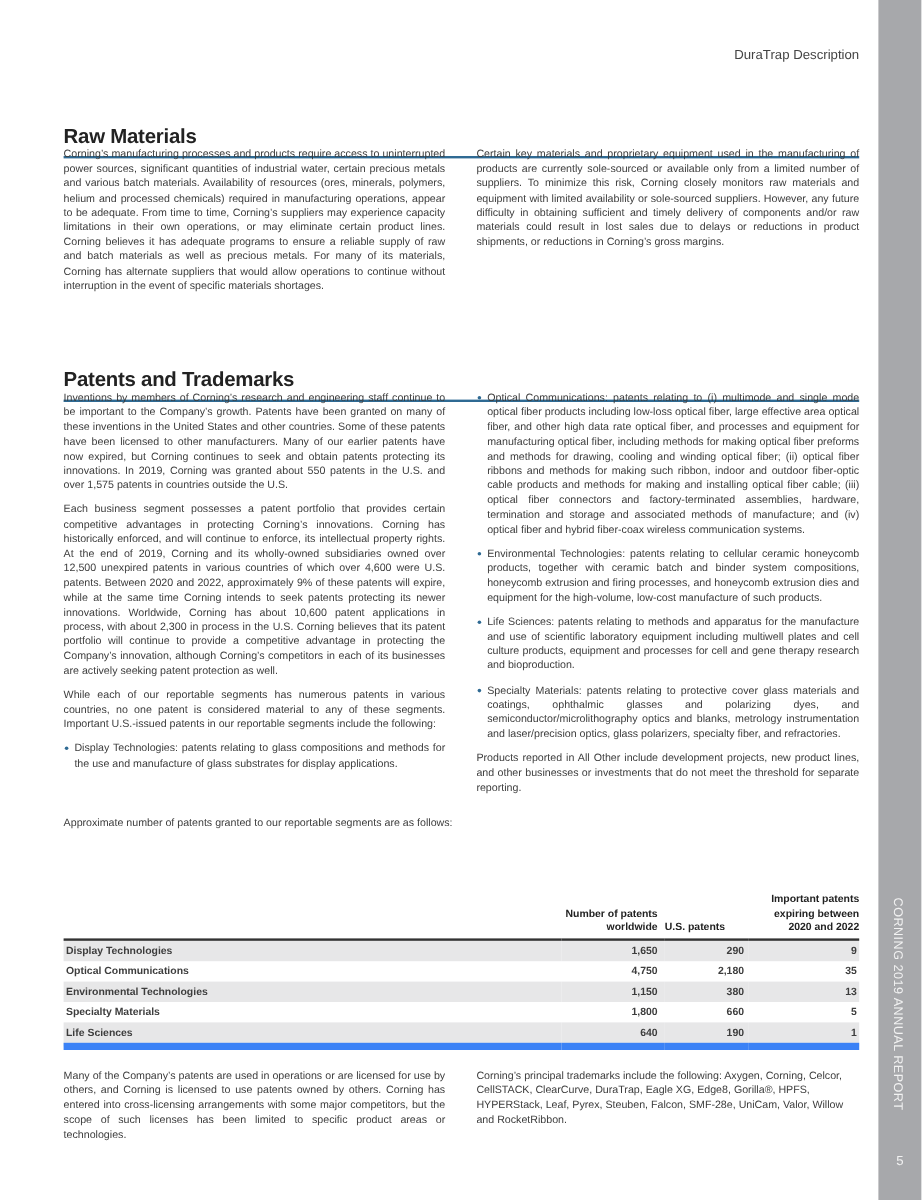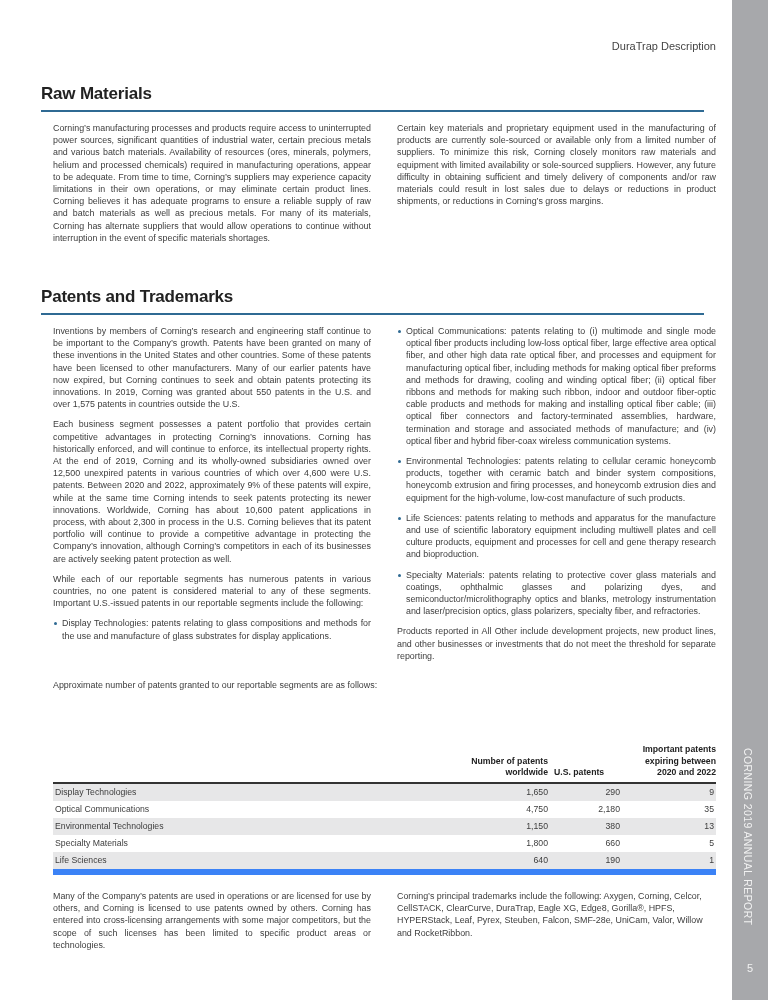"Raw Materials" .section-title { left: 41px -> 53px; margin-top: none -> 20px }
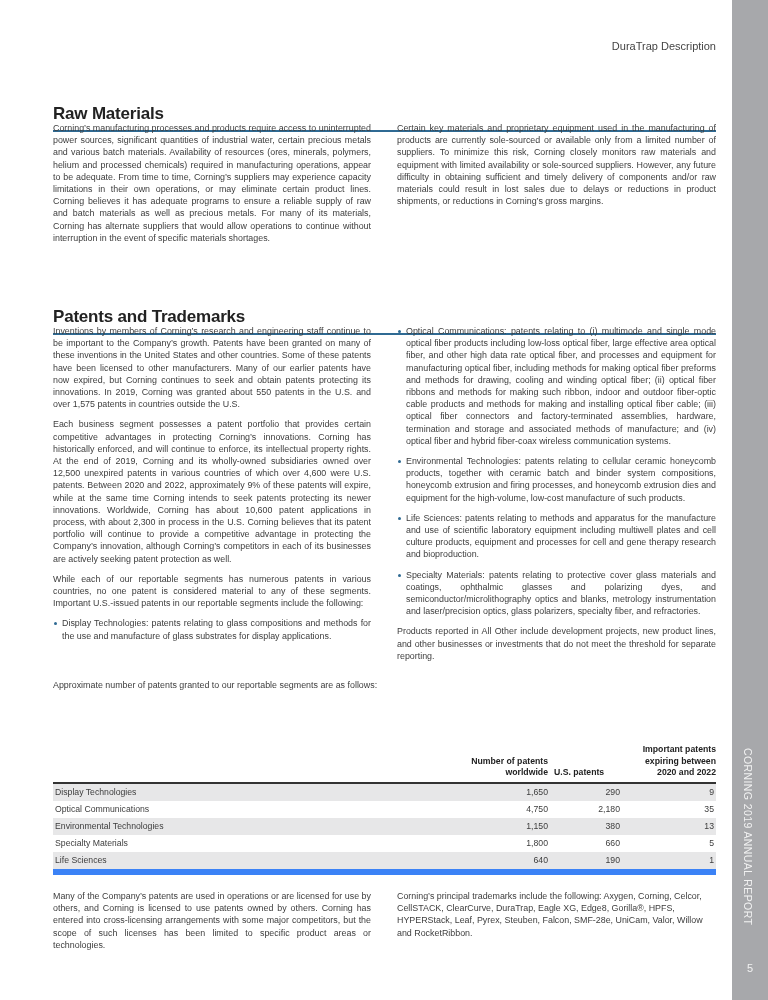"Display Technologies" table.patents td { font-weight: none -> bold }
